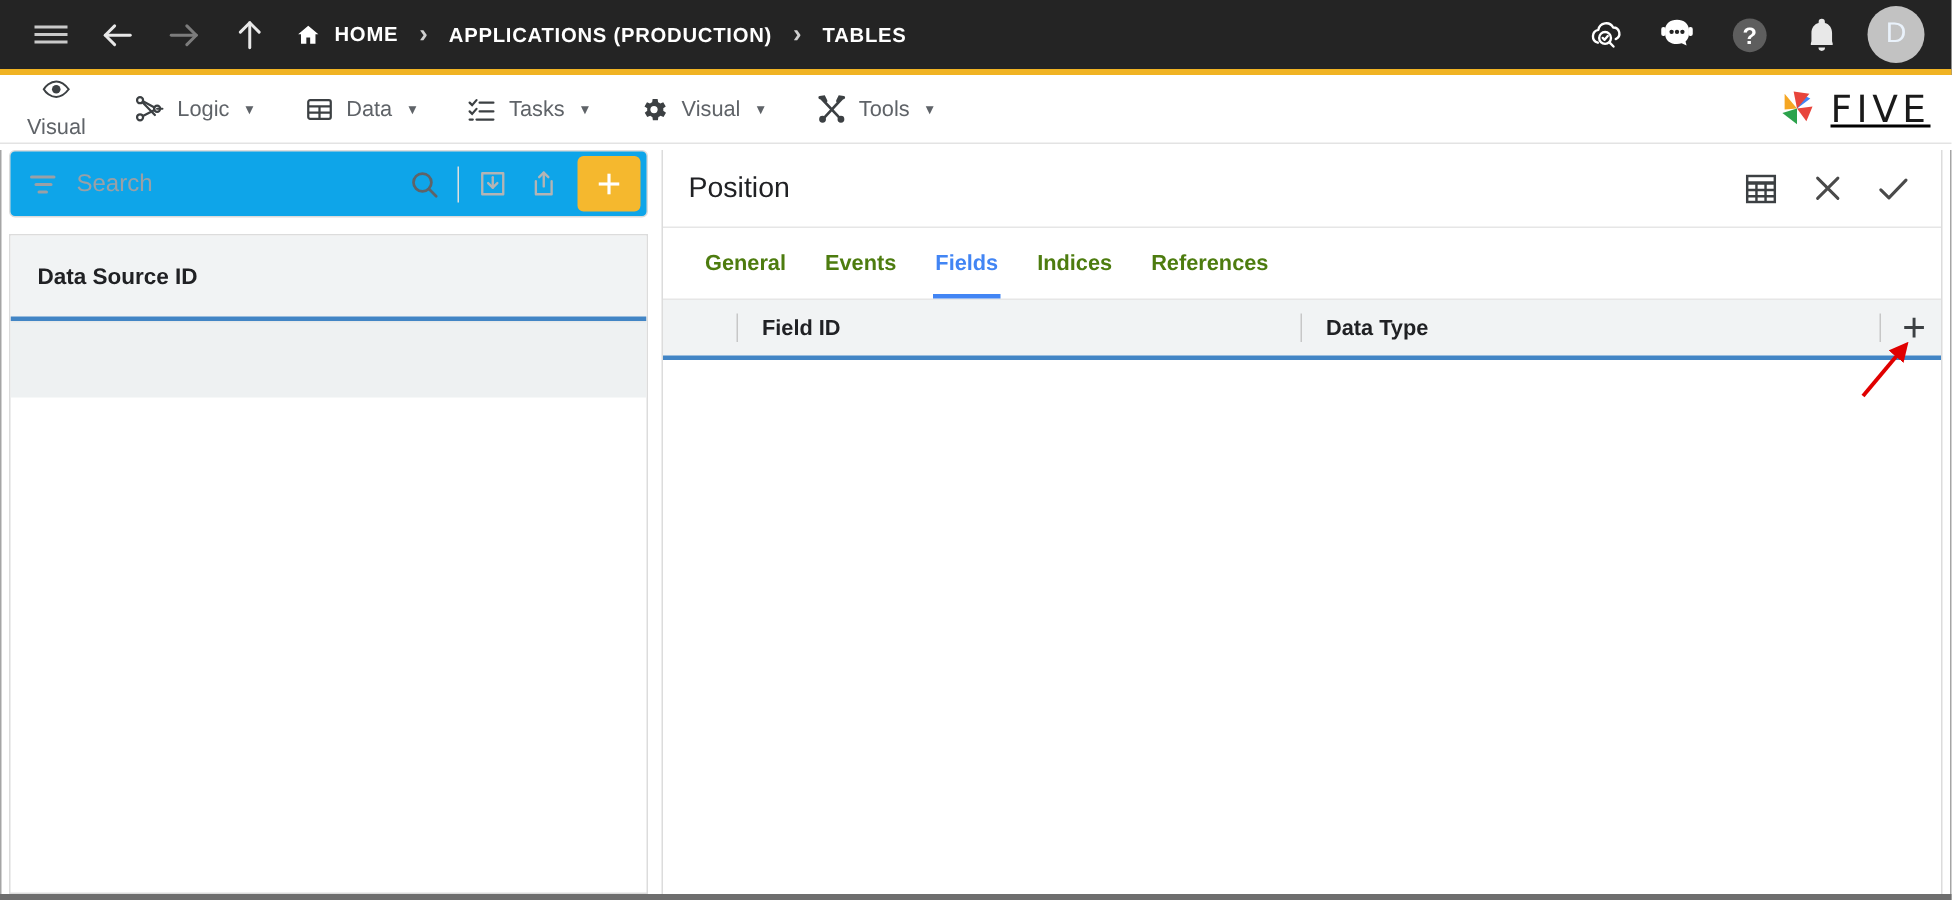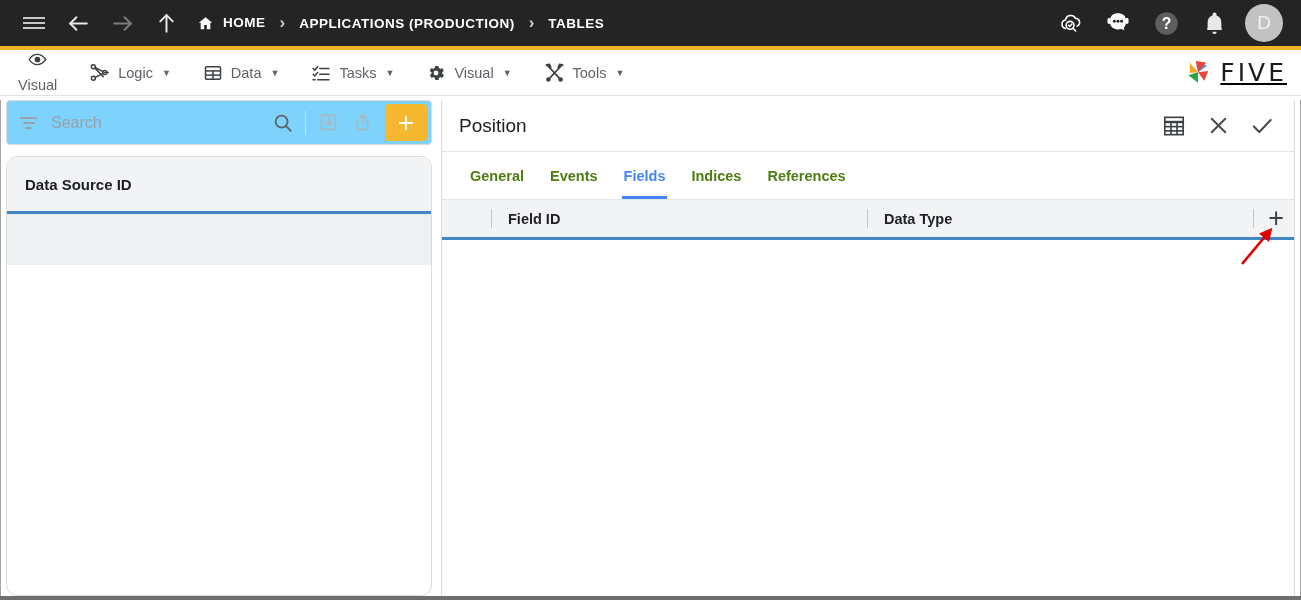"Search" .searchbar { background: #7dd3fc -> #0ea5e9 }
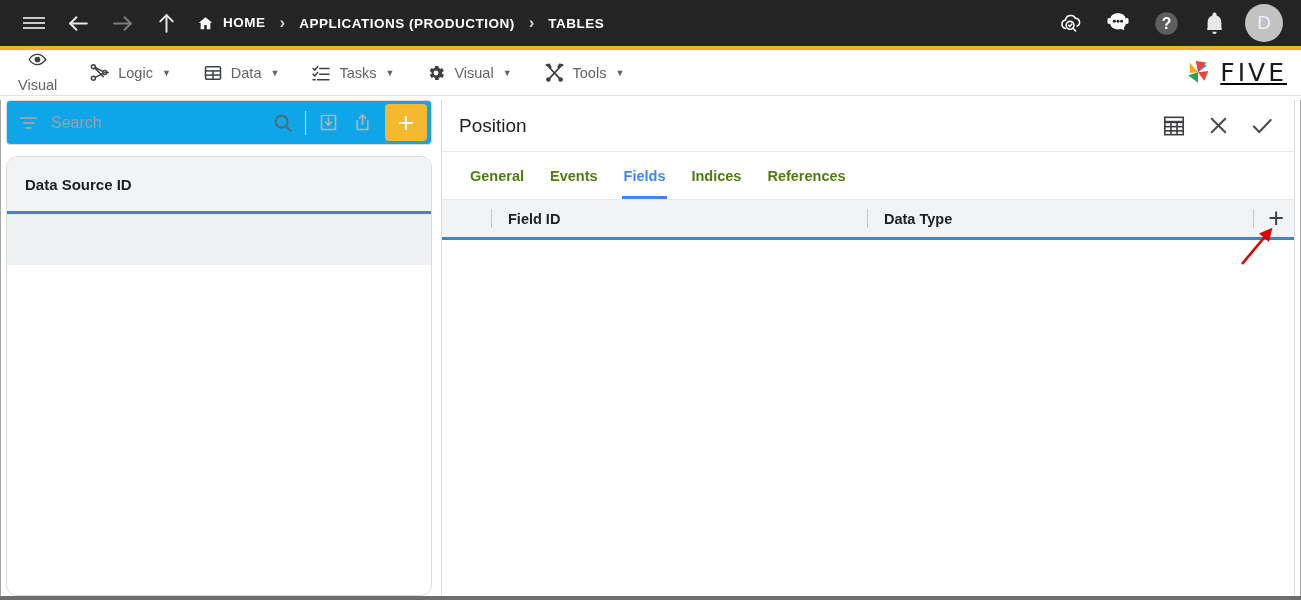"Data Source ID" .listcard { border-radius: 11px -> 0 }
